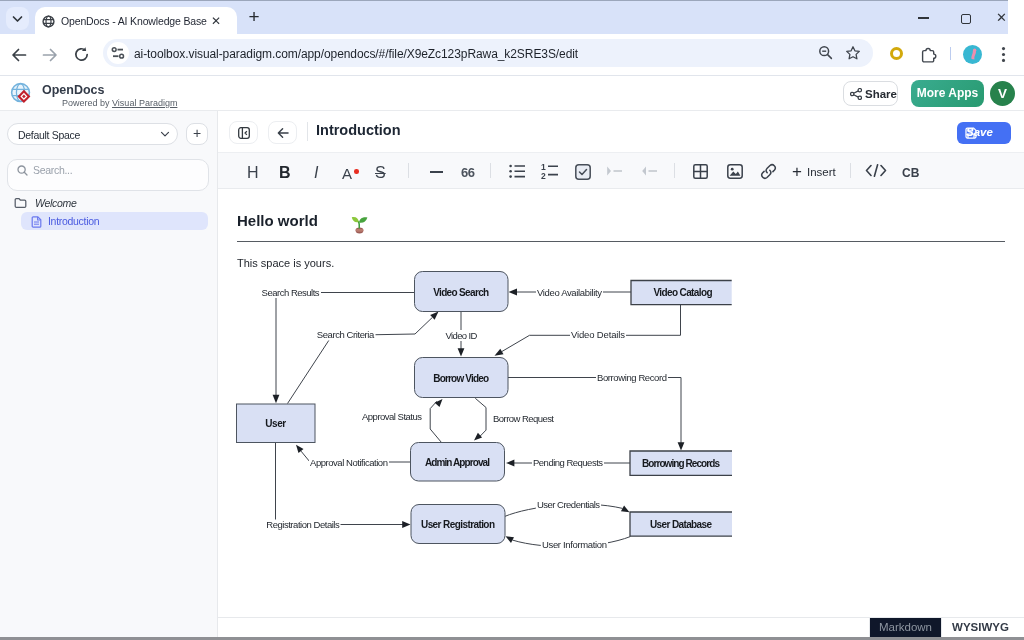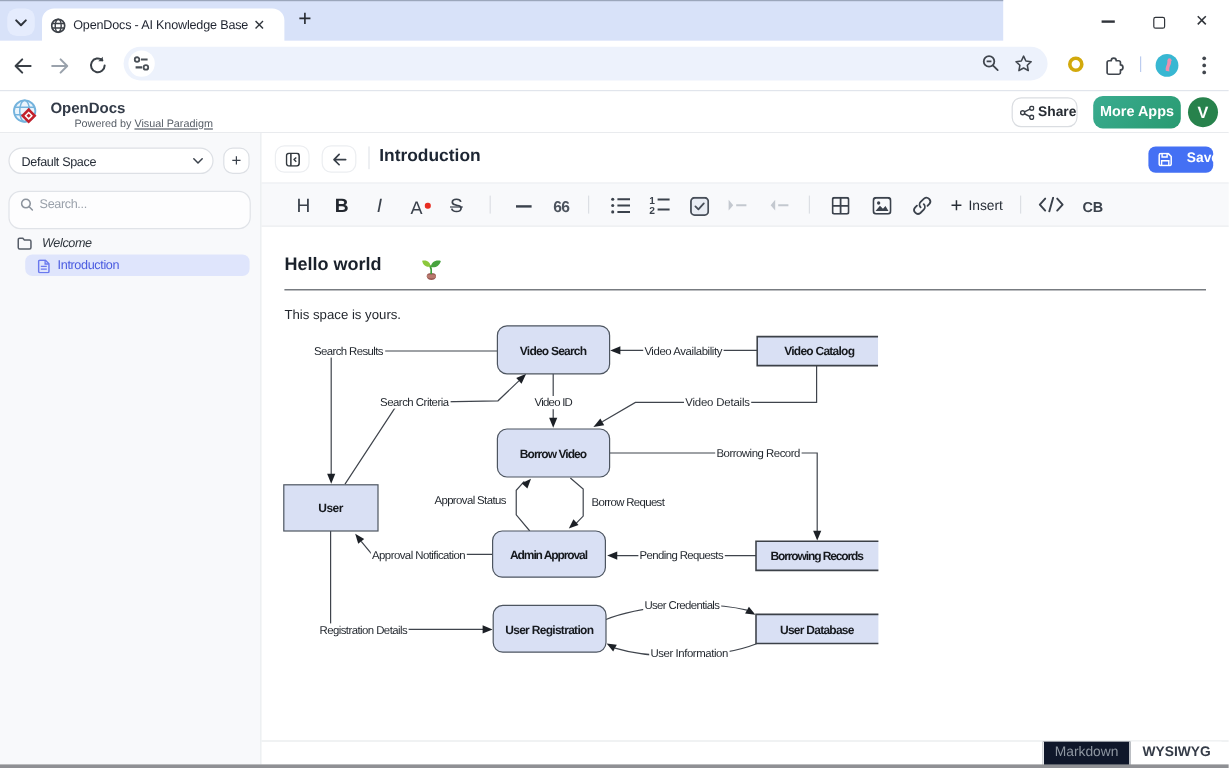"OpenDocs - AI Knowledge Base" #tabstrip { width: 836px -> 1008px }
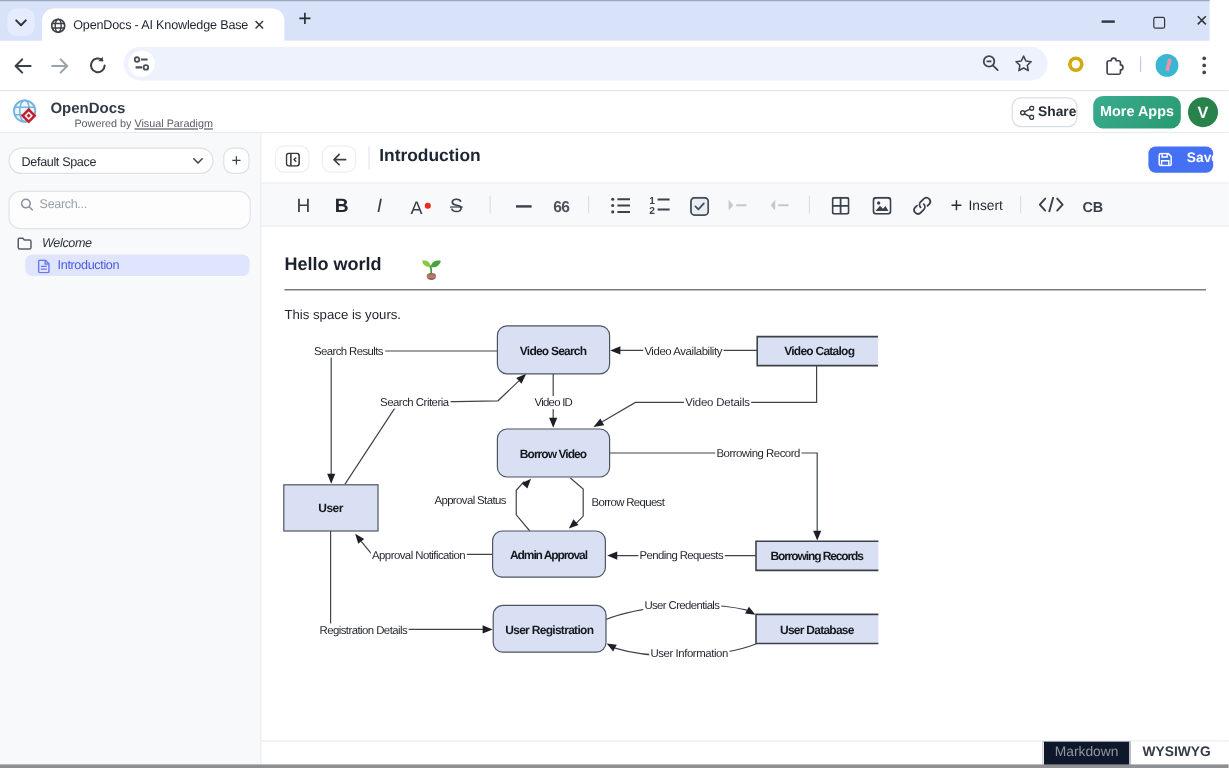"ai-toolbox.visual-paradigm.com/app/opend" div { html: none -> <div>ai-toolbox.visual-paradigm.com/app/opendocs/#/file/X9eZc123pRawa_k2SRE3S/edit</div> }
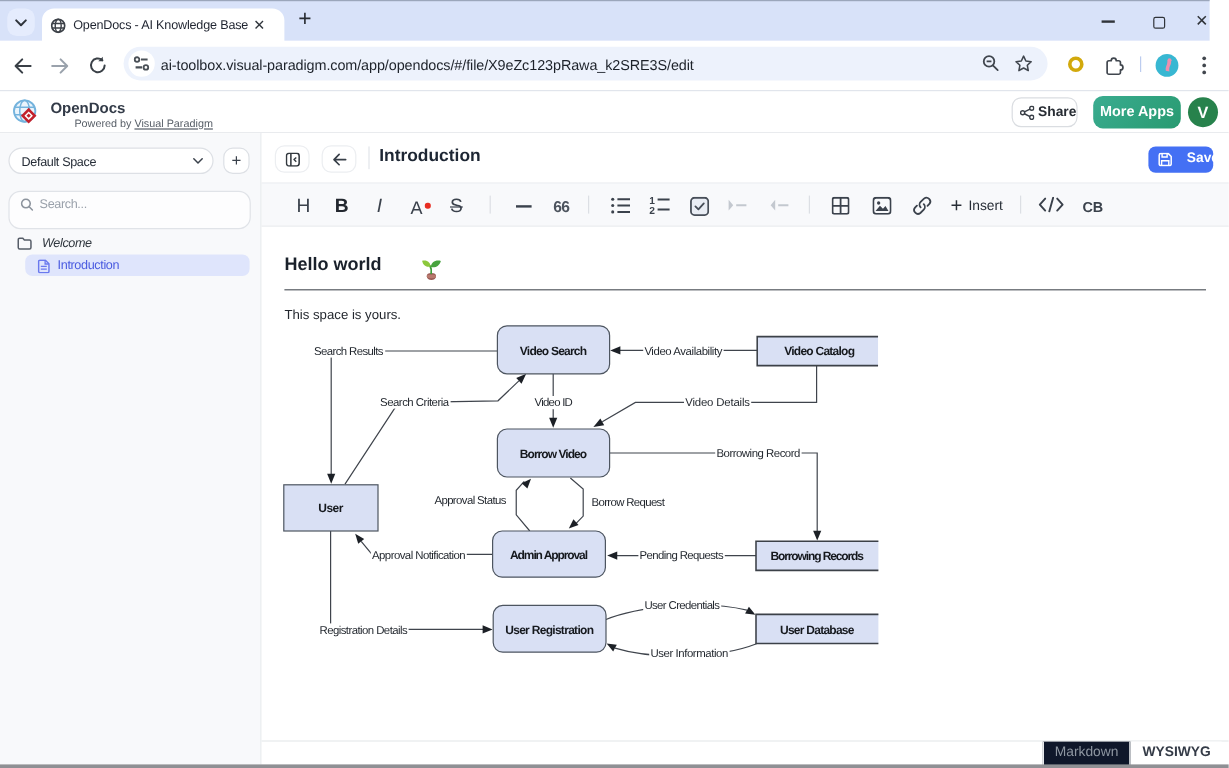"Save" #savebtn span { font-style: none -> italic; left: 32px -> 9px }
